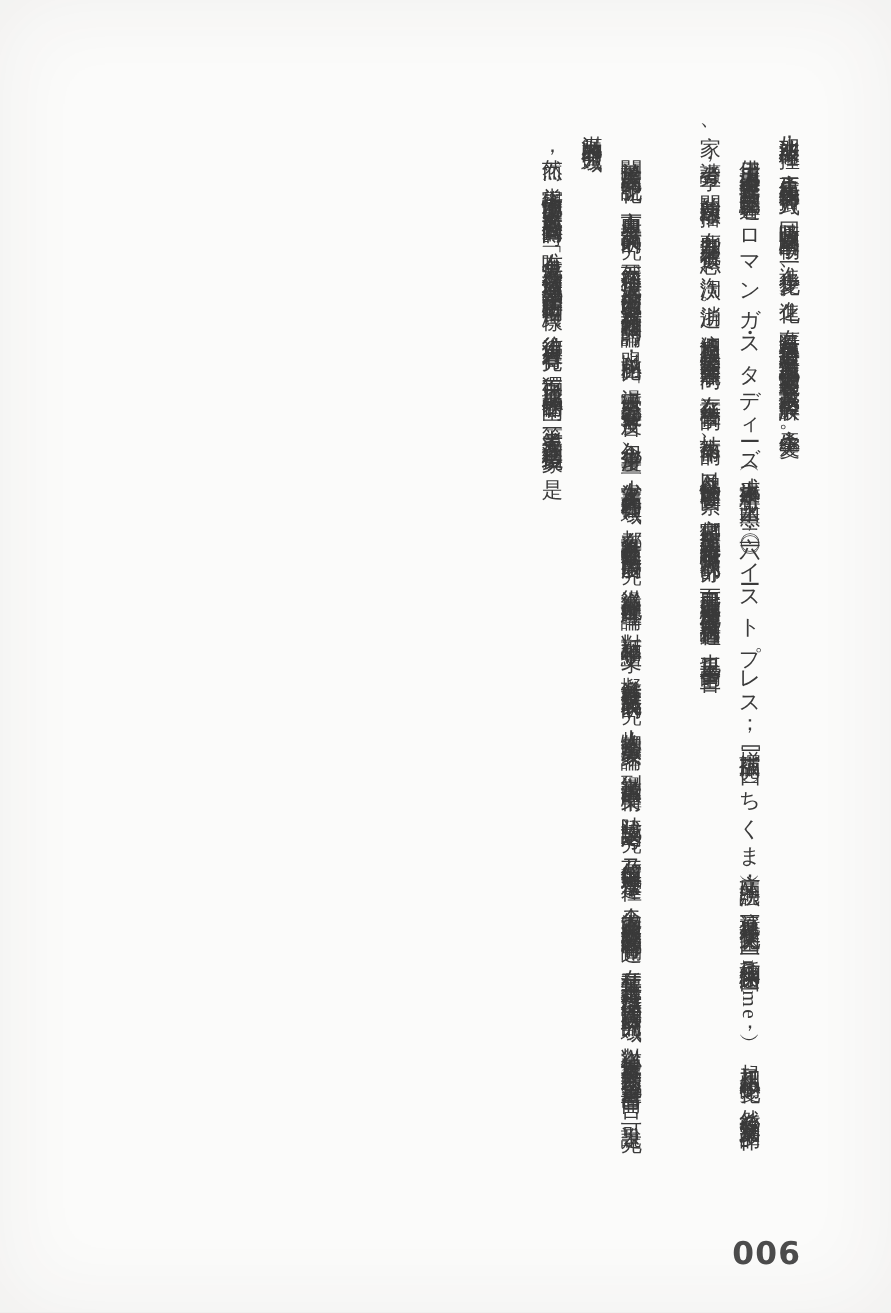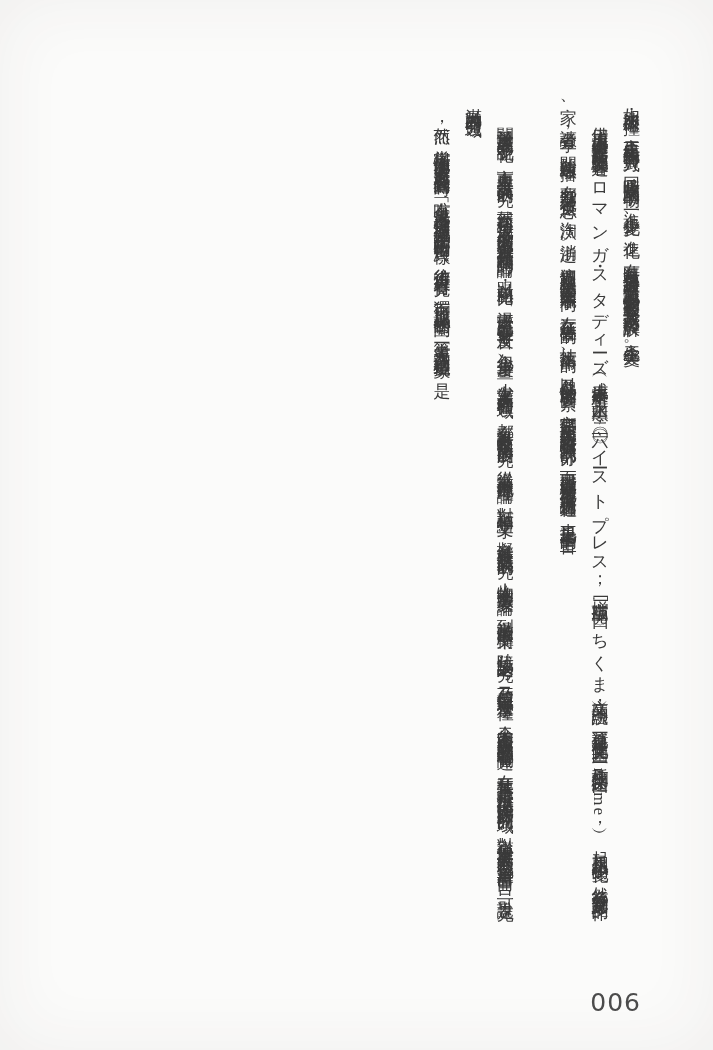"006" .page-number { font-weight: normal -> bold }
